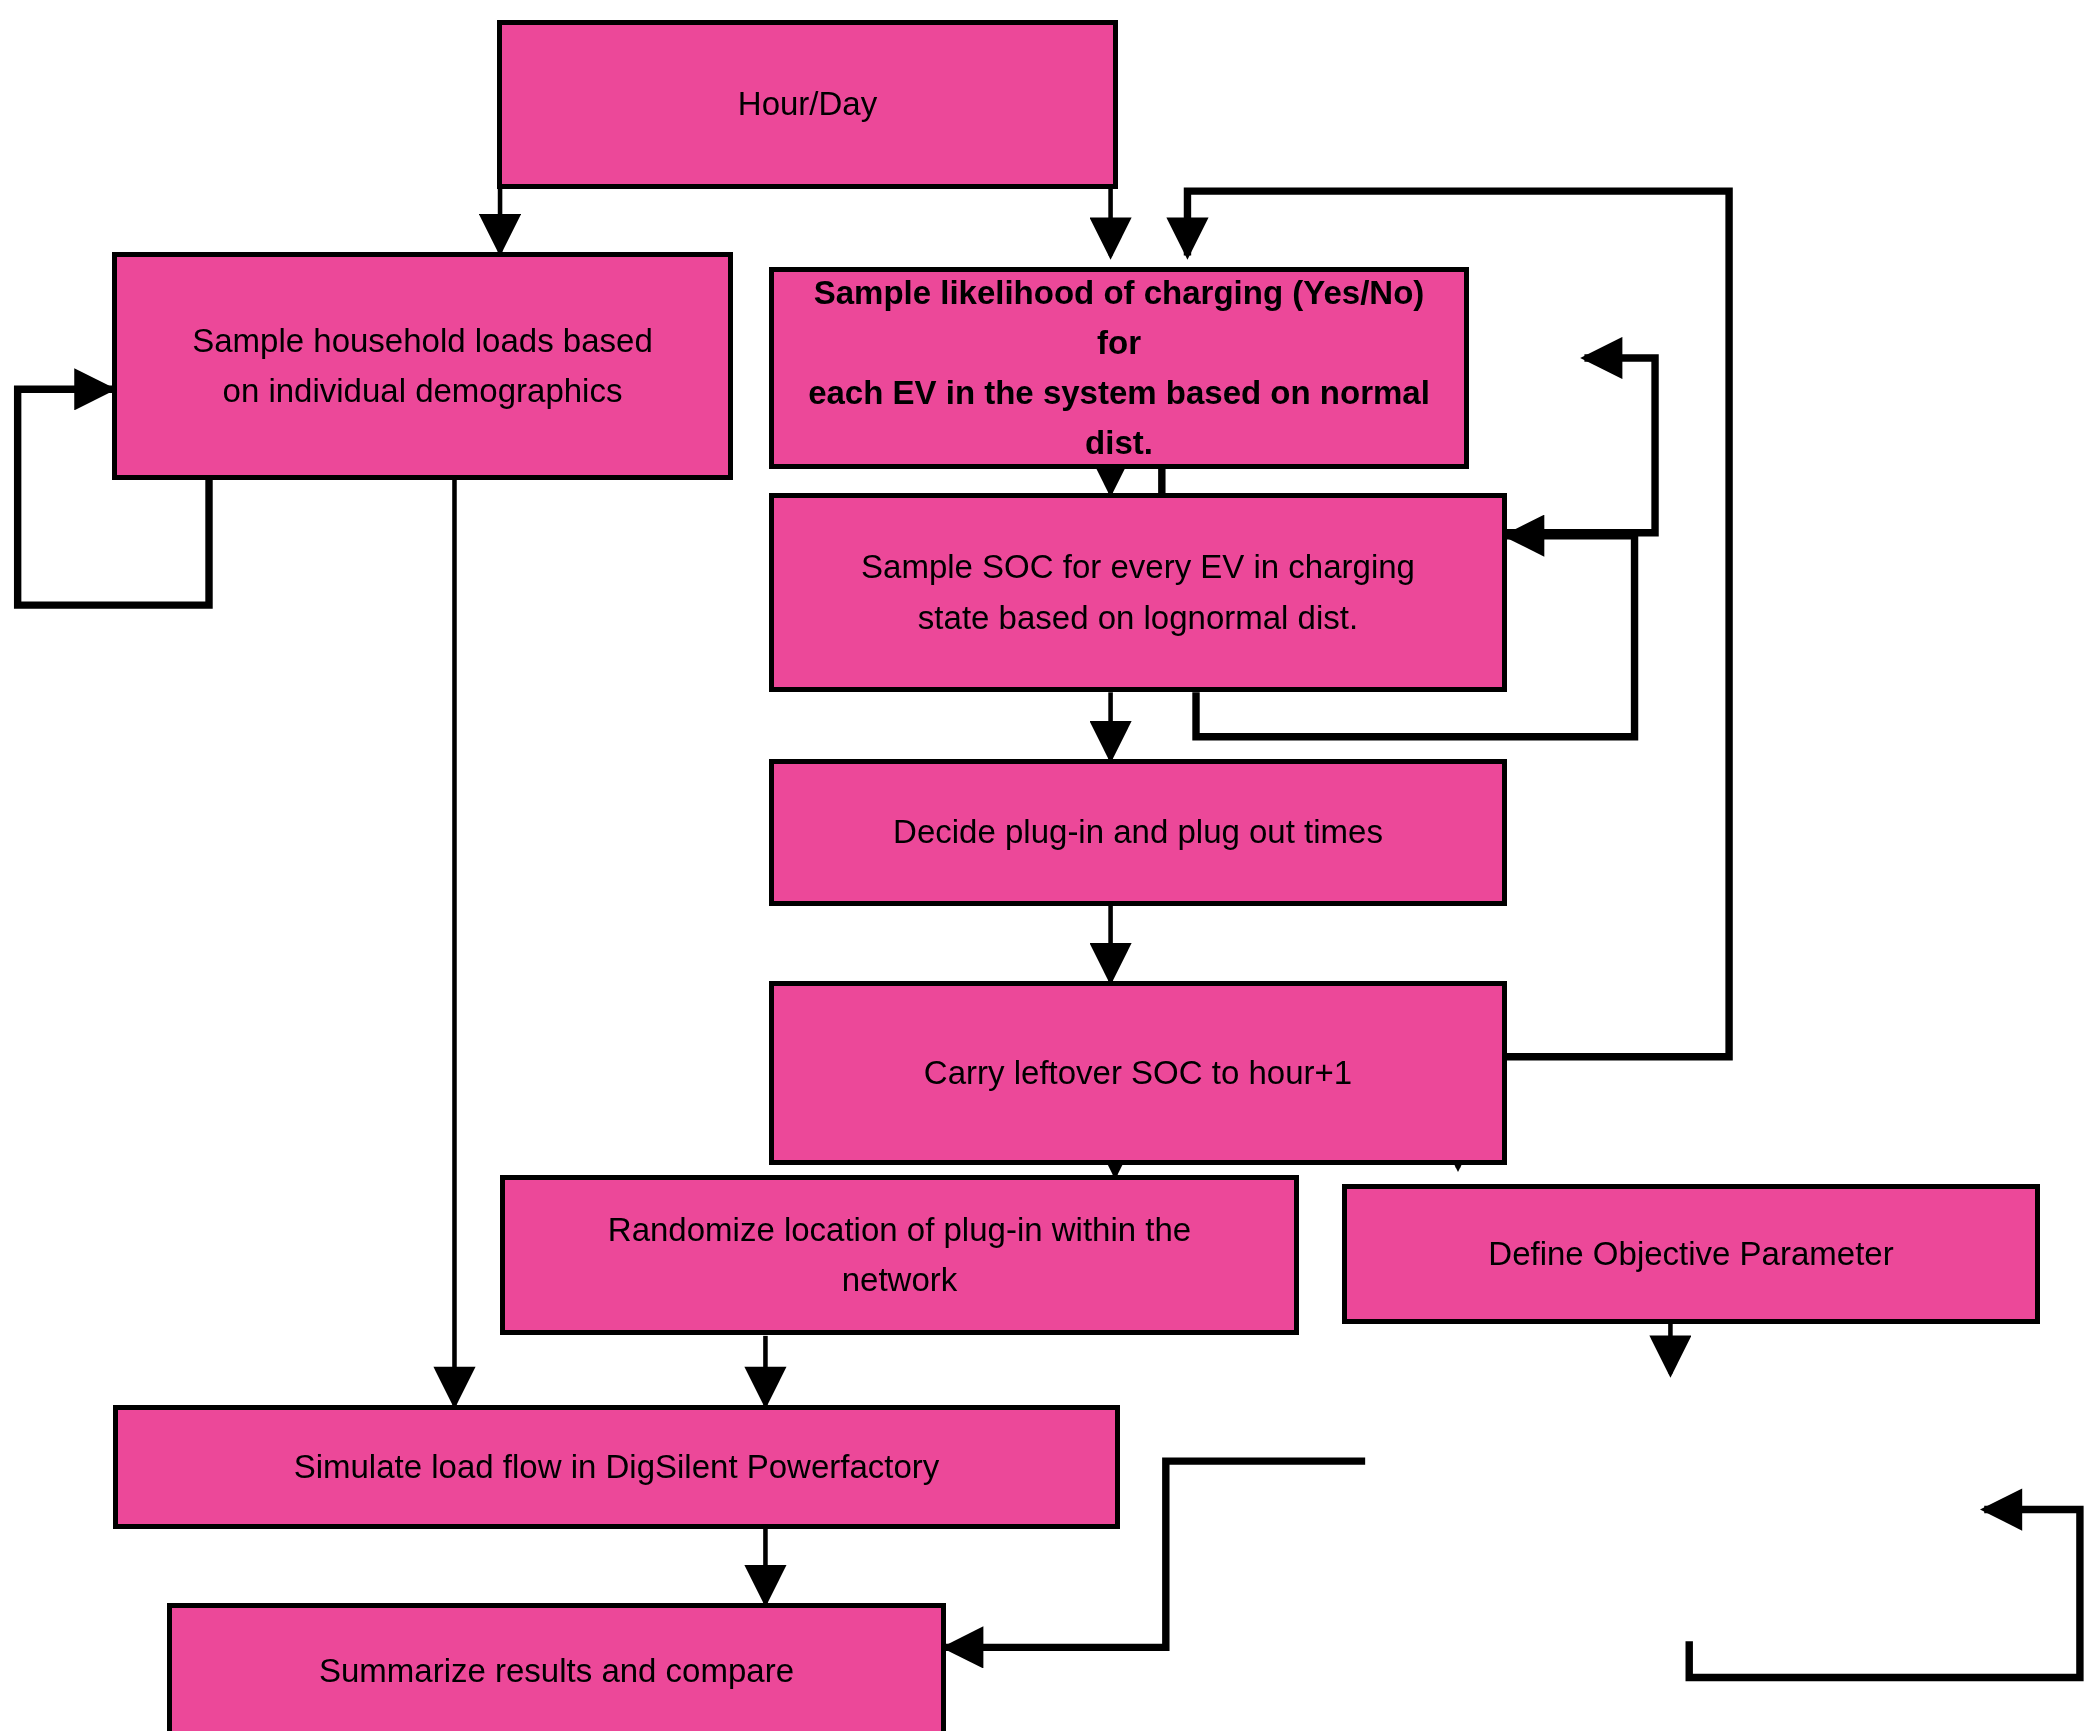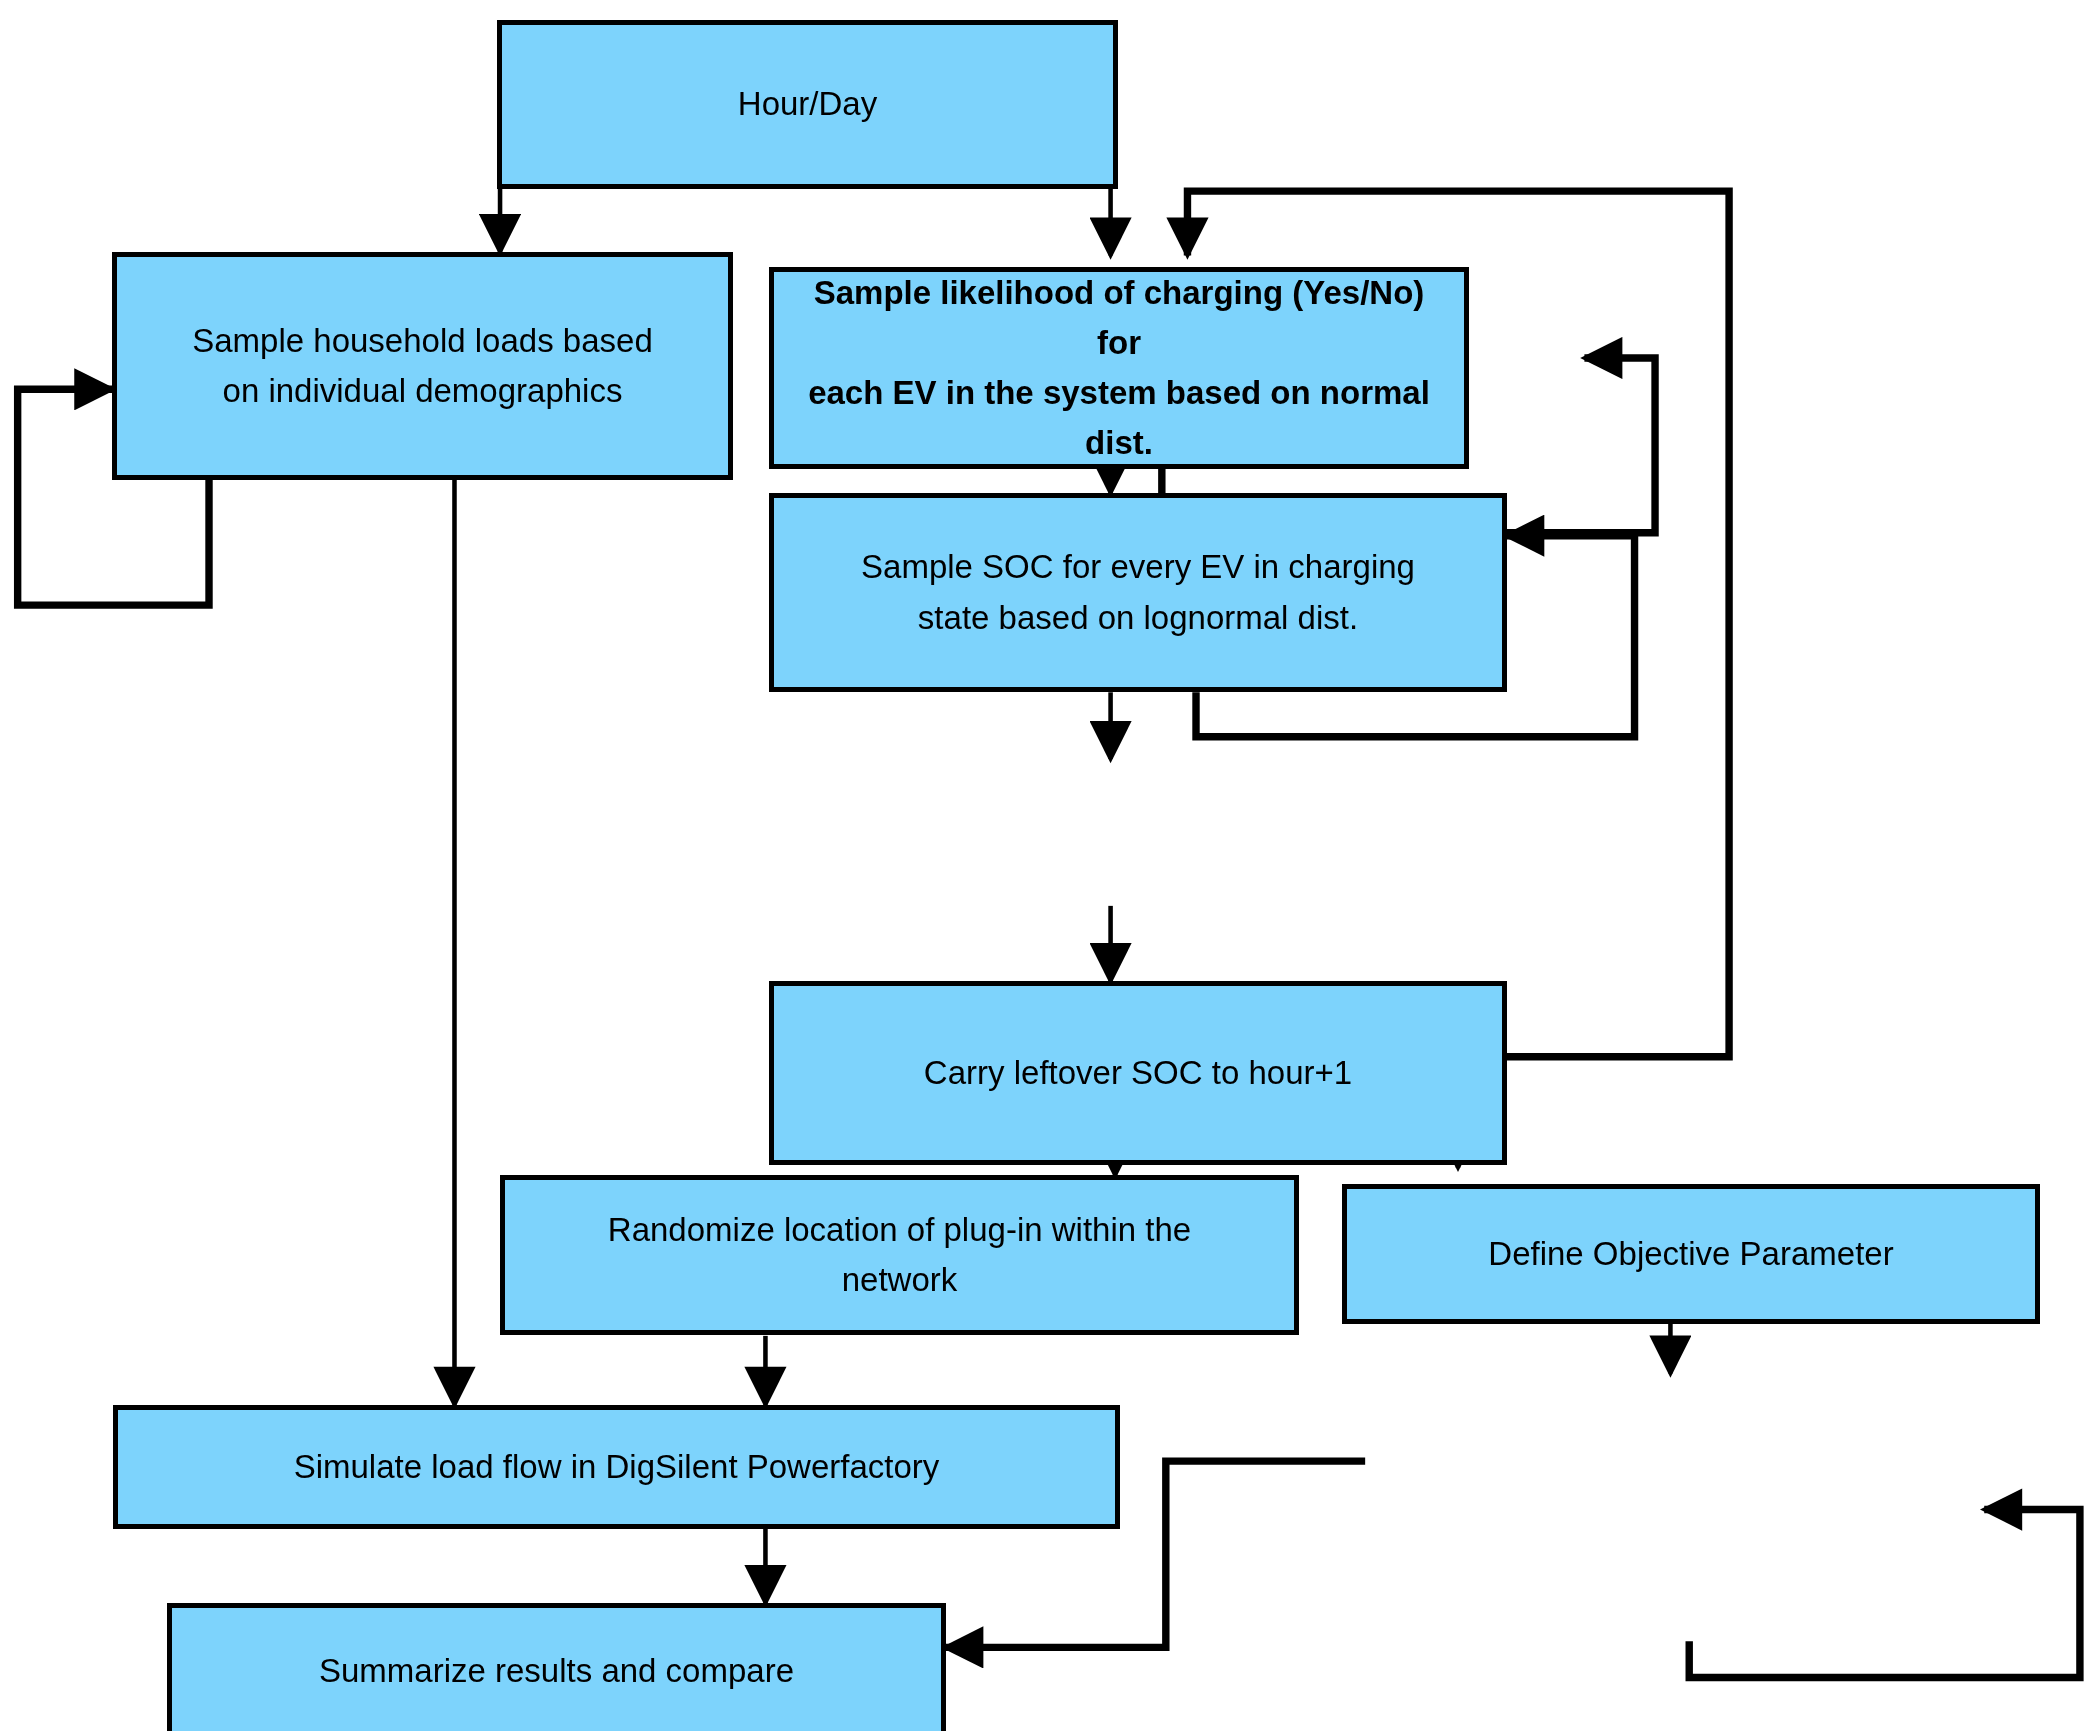"Hour/Day" .node { background: #7dd3fc -> #ec4899 }
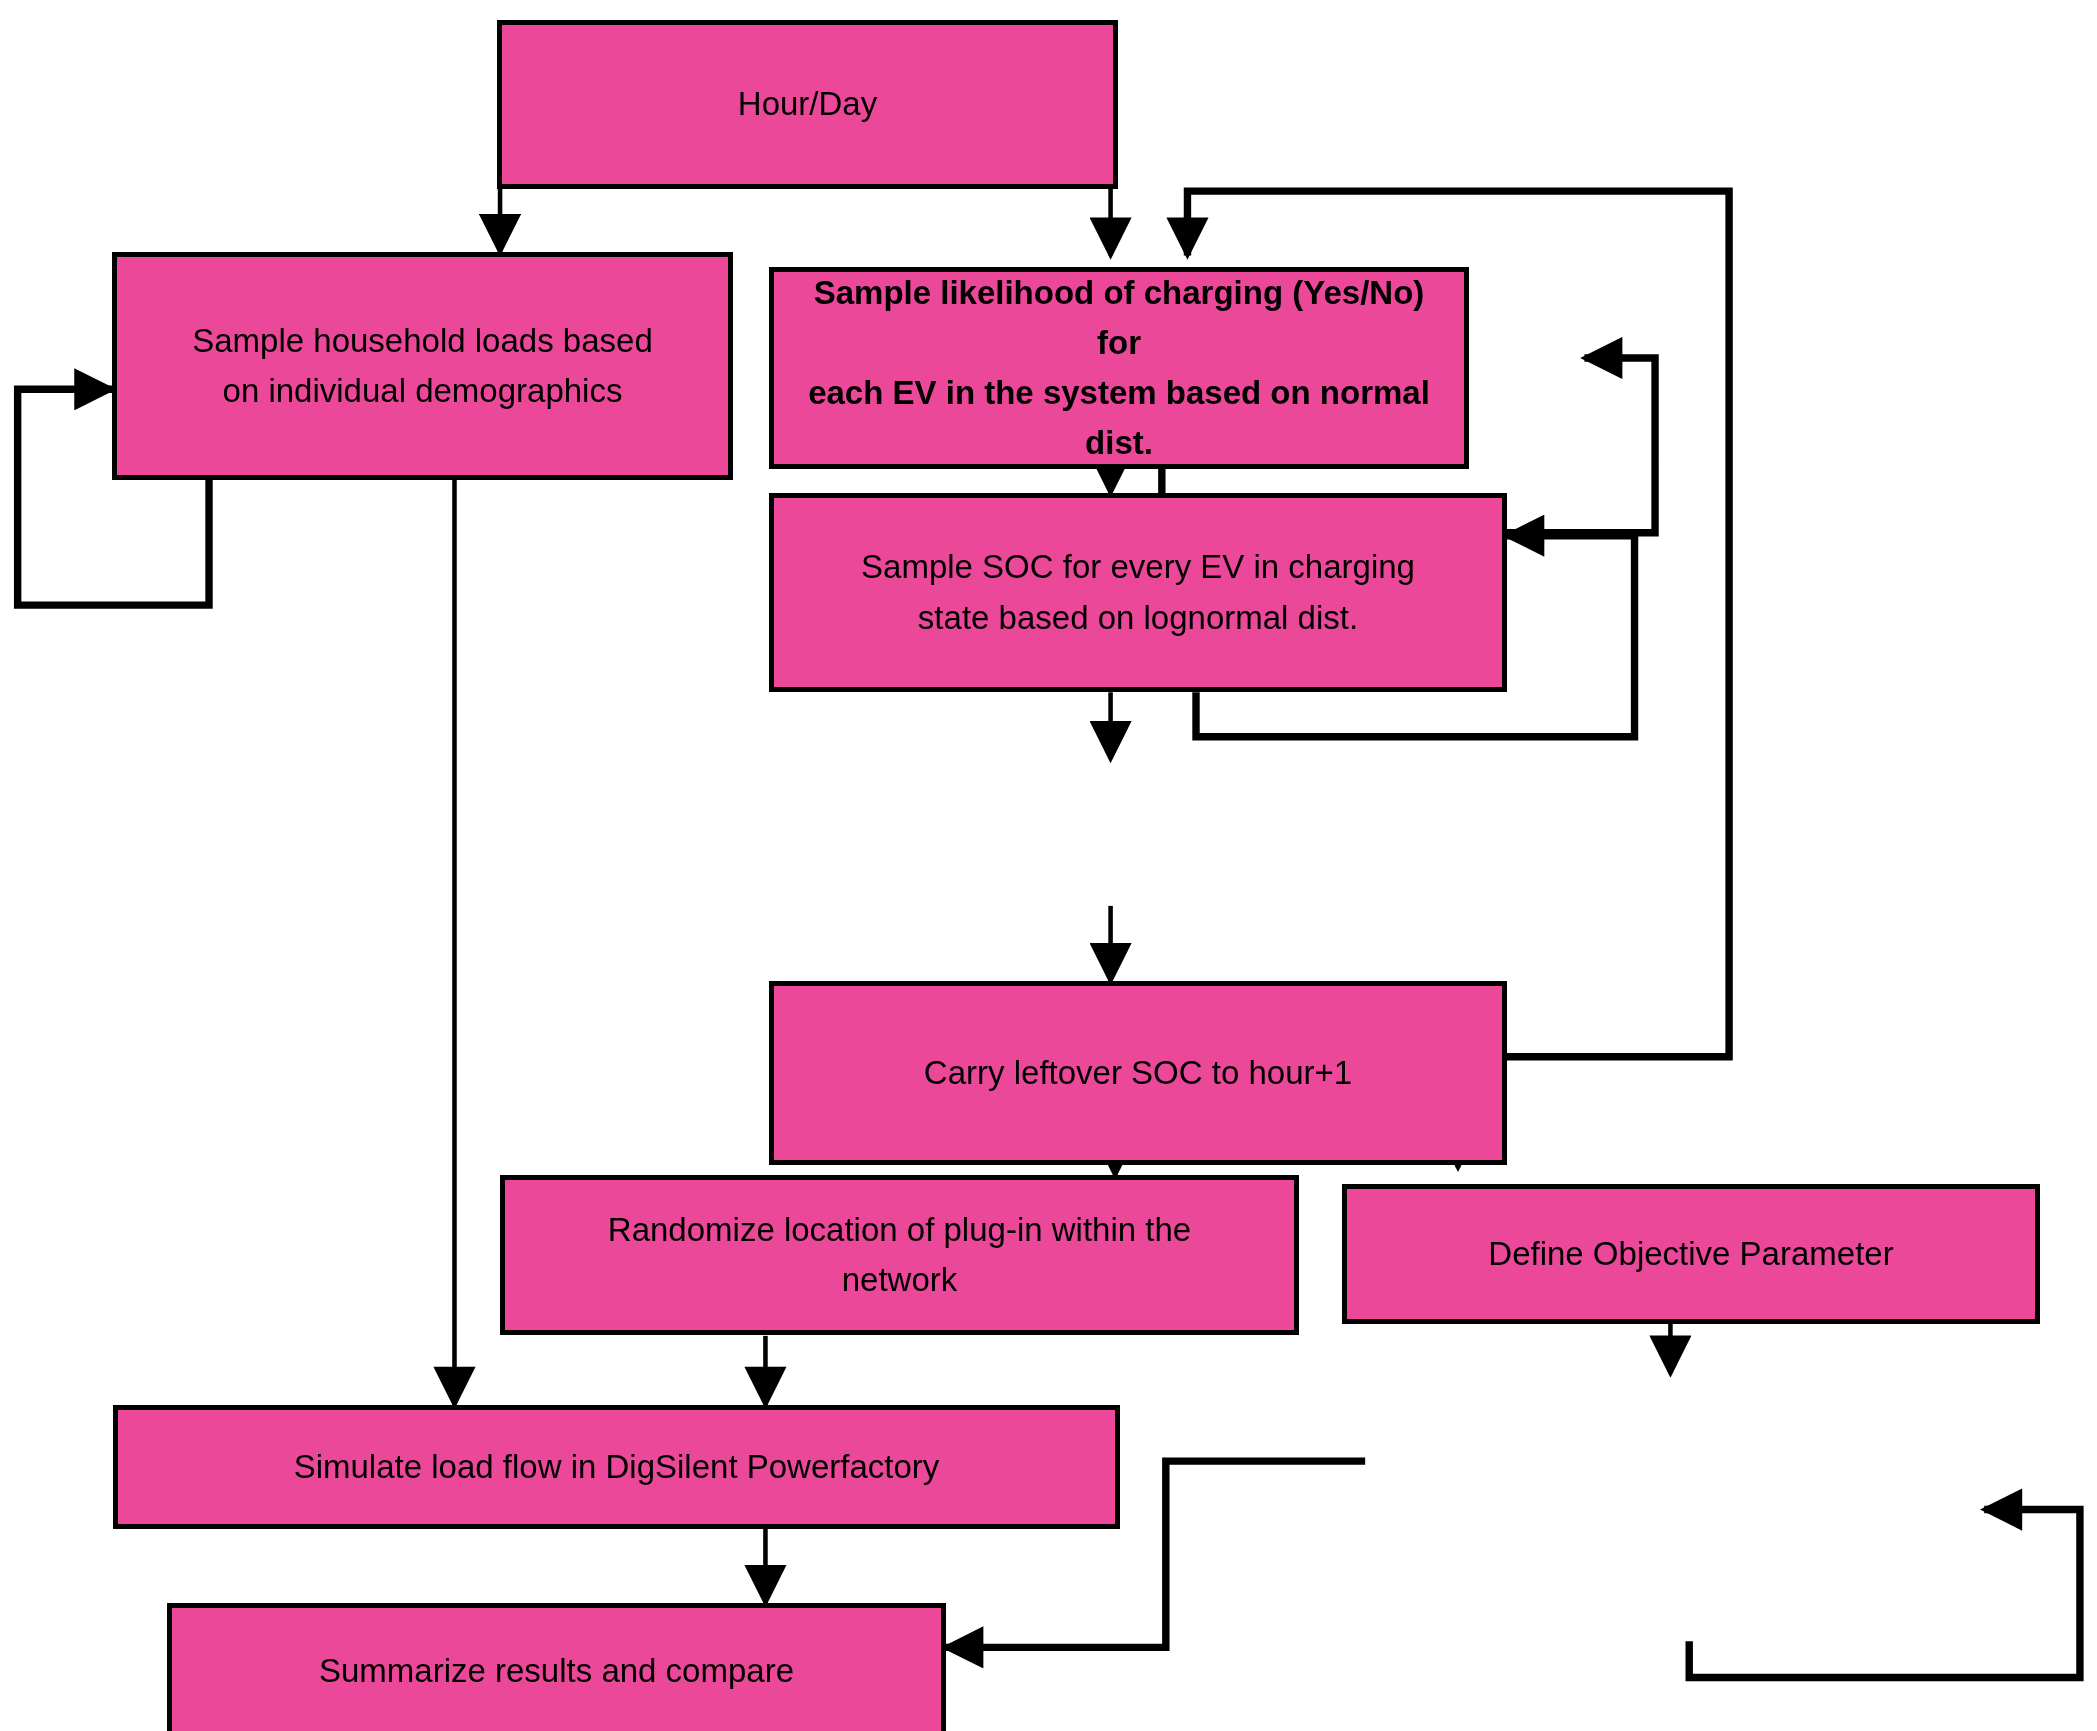"Decide plug-in and plug out" div.node { html: none -> <div> <span>Decide plug-in and plug out times</span> </div> }
